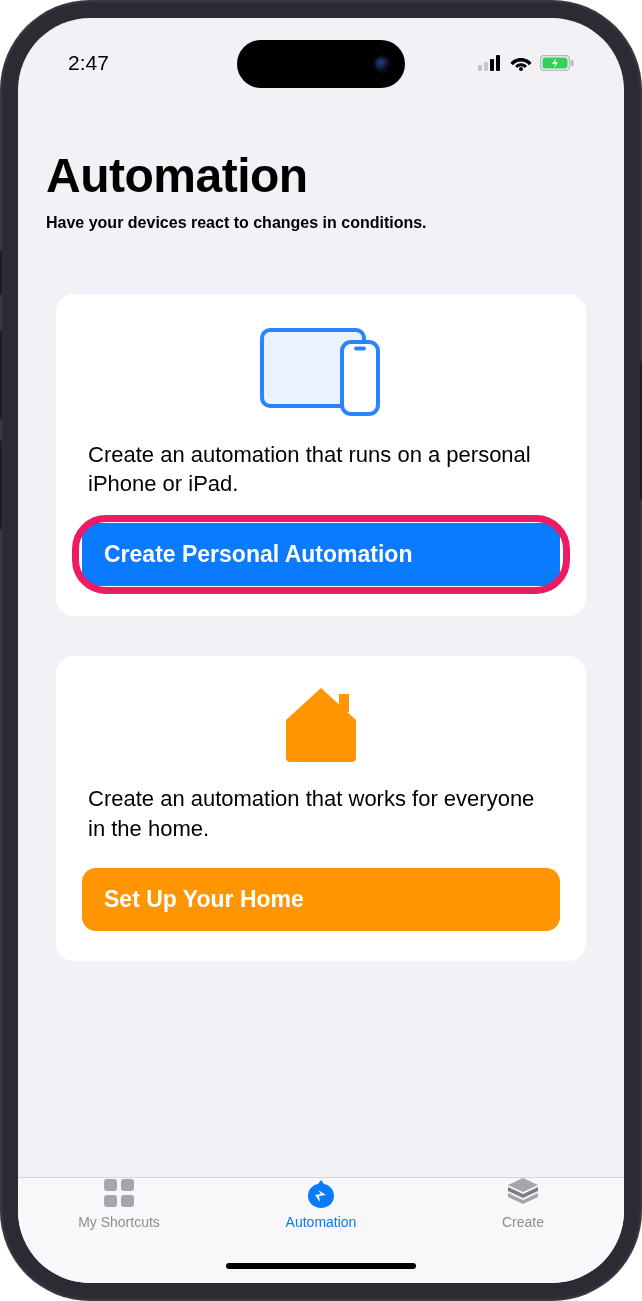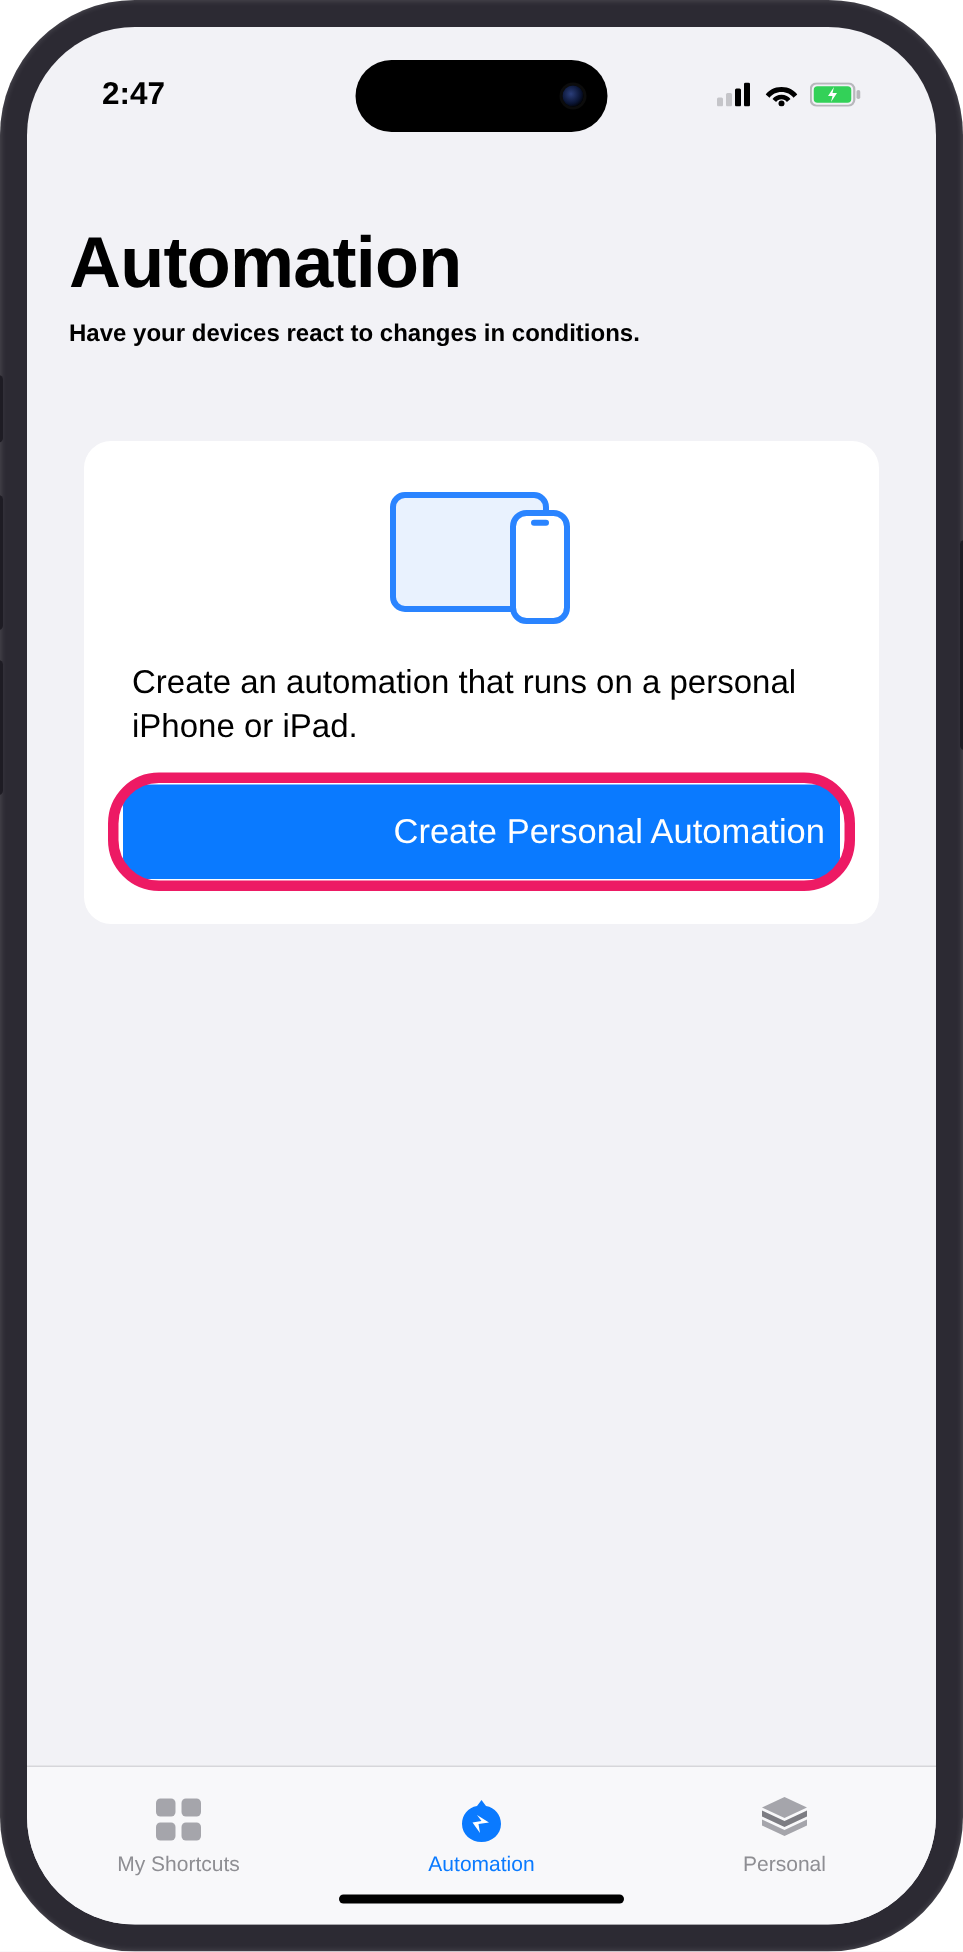"2:47" .status-bar { font-weight: 700 -> 400 }
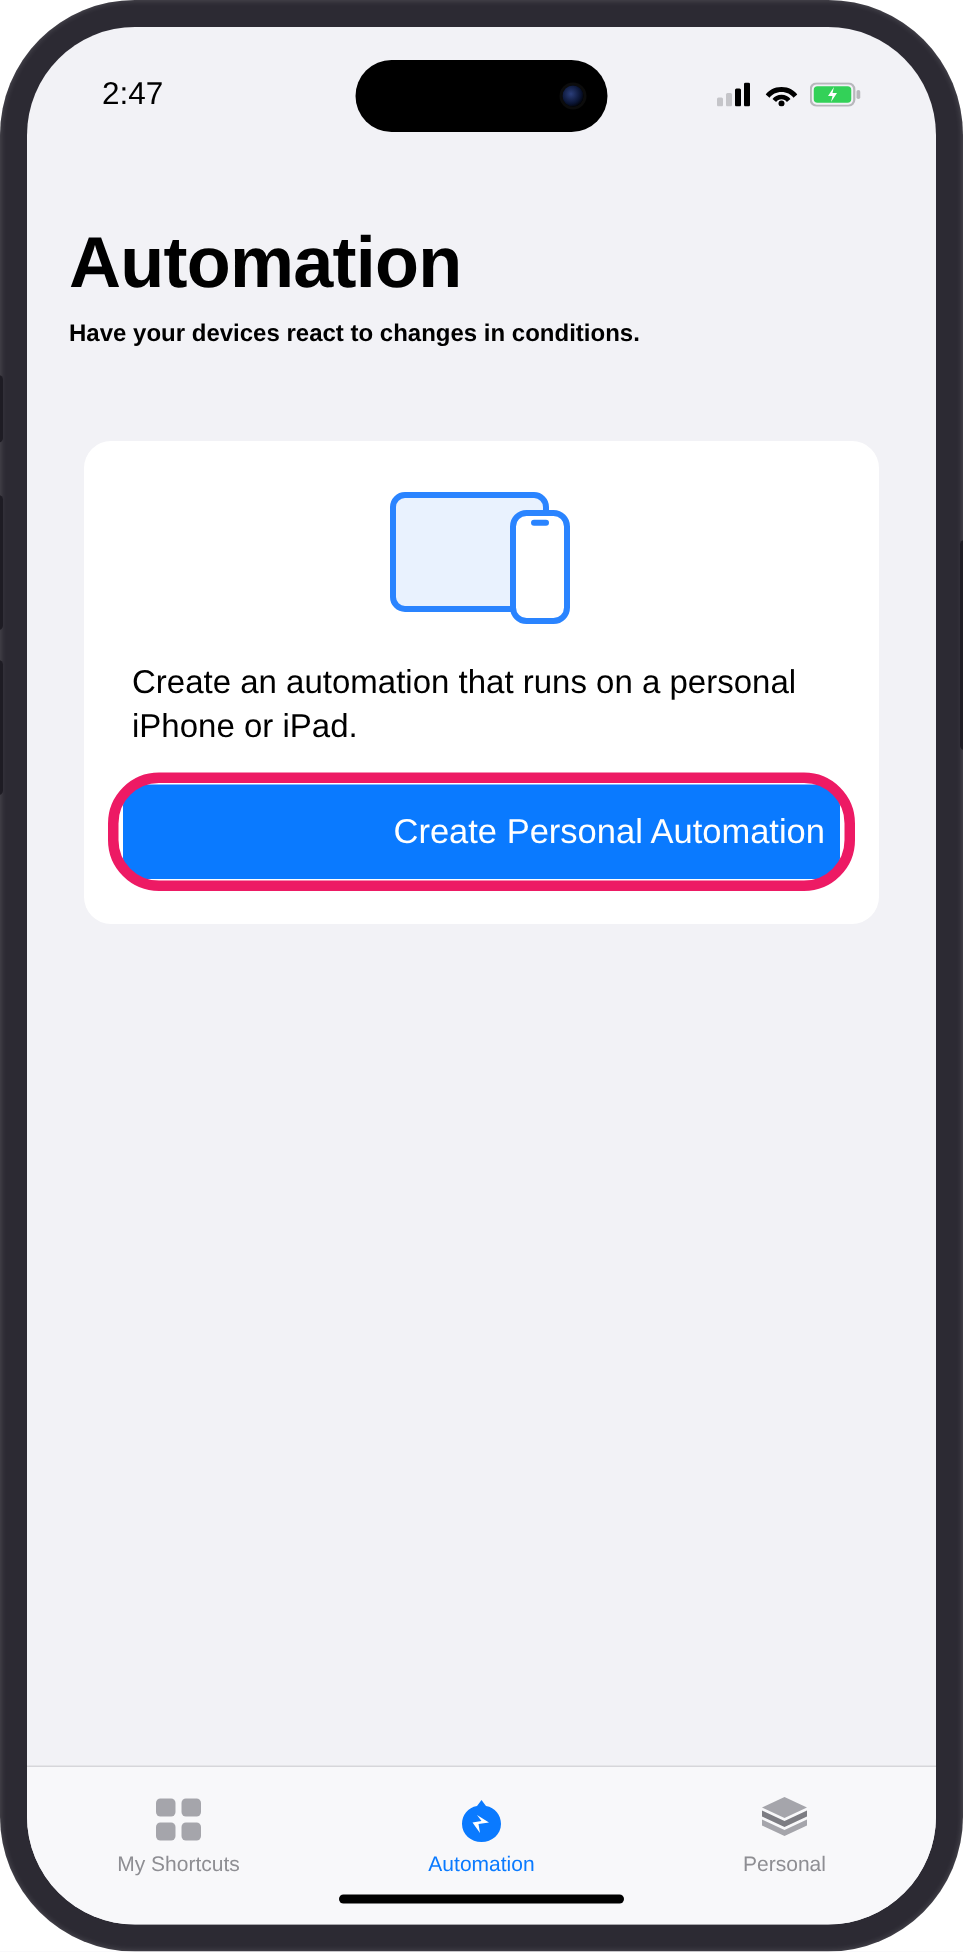"Create Personal Automation" .cta-btn { font-weight: 400 -> 700; padding: 18px 10px -> 18px 22px; text-align: right -> left }
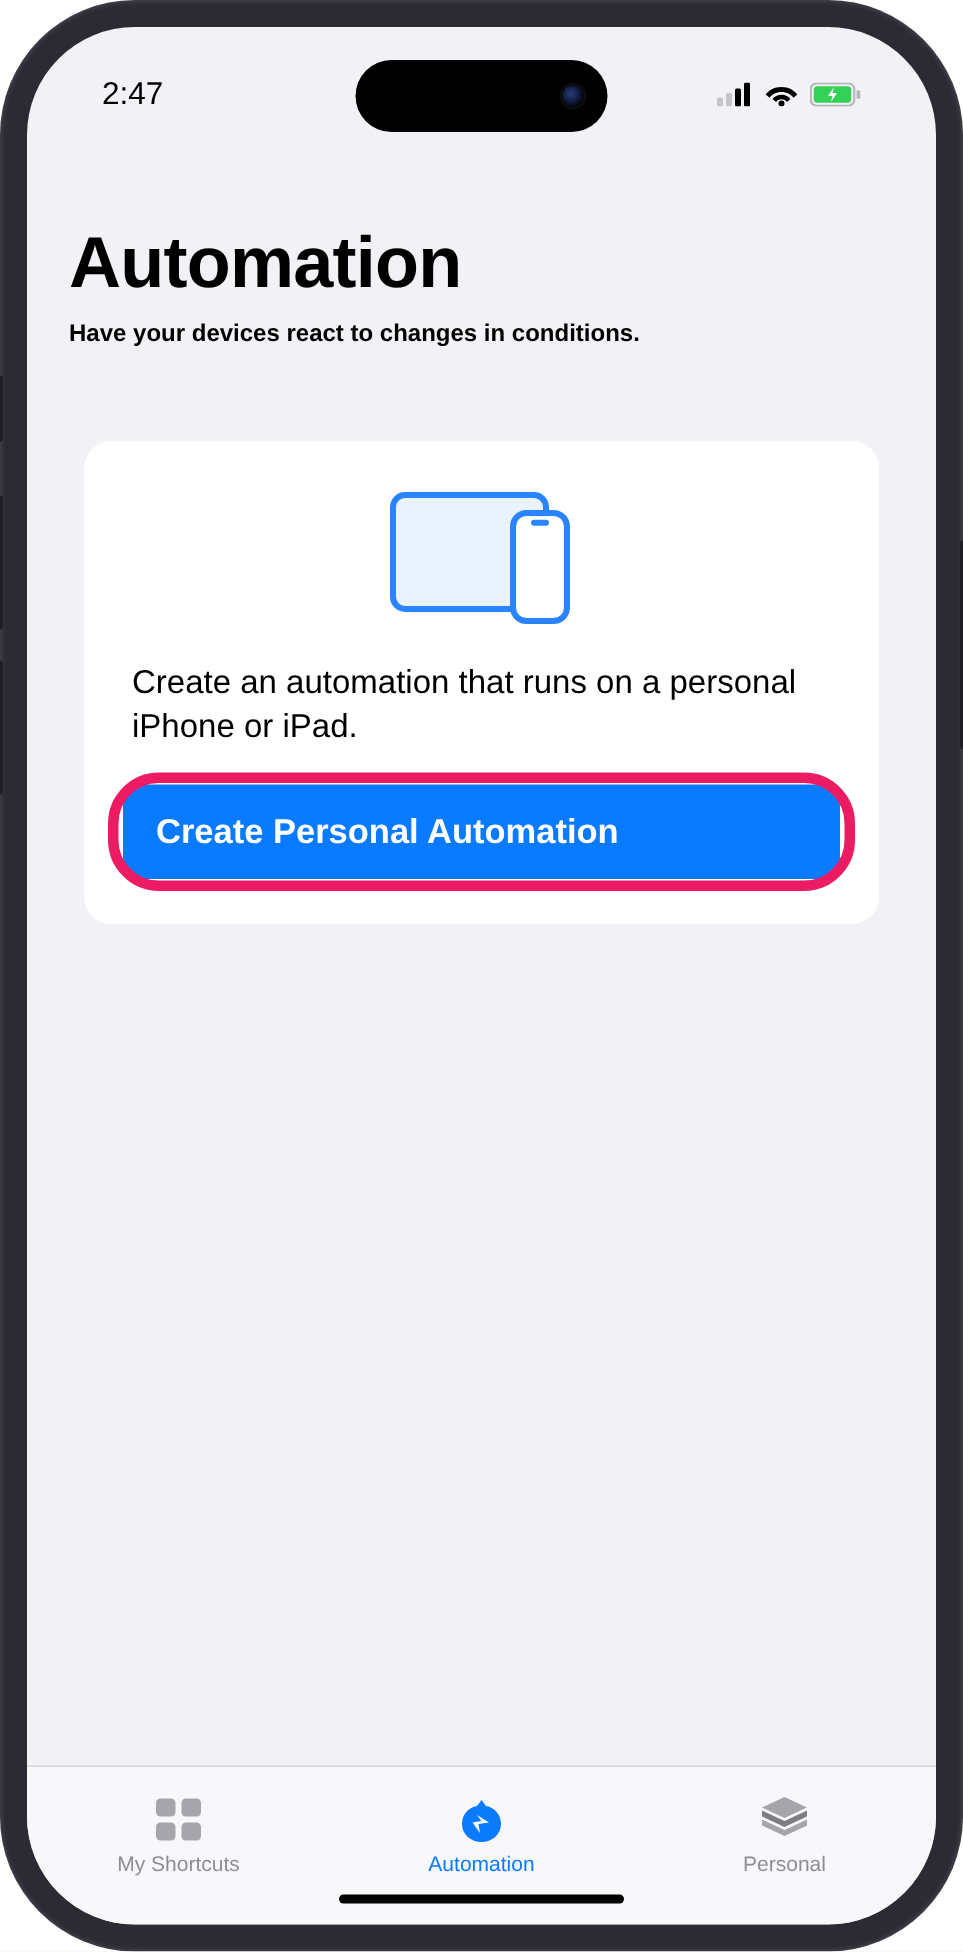"Create an automation that works" div.card { html: none -> <div> <div> <svg> <path></path> <rect></rect> </svg> </div> <p>Create an automation that works for everyone in the home.</p> <button>Set Up Your Home</button> </div> }
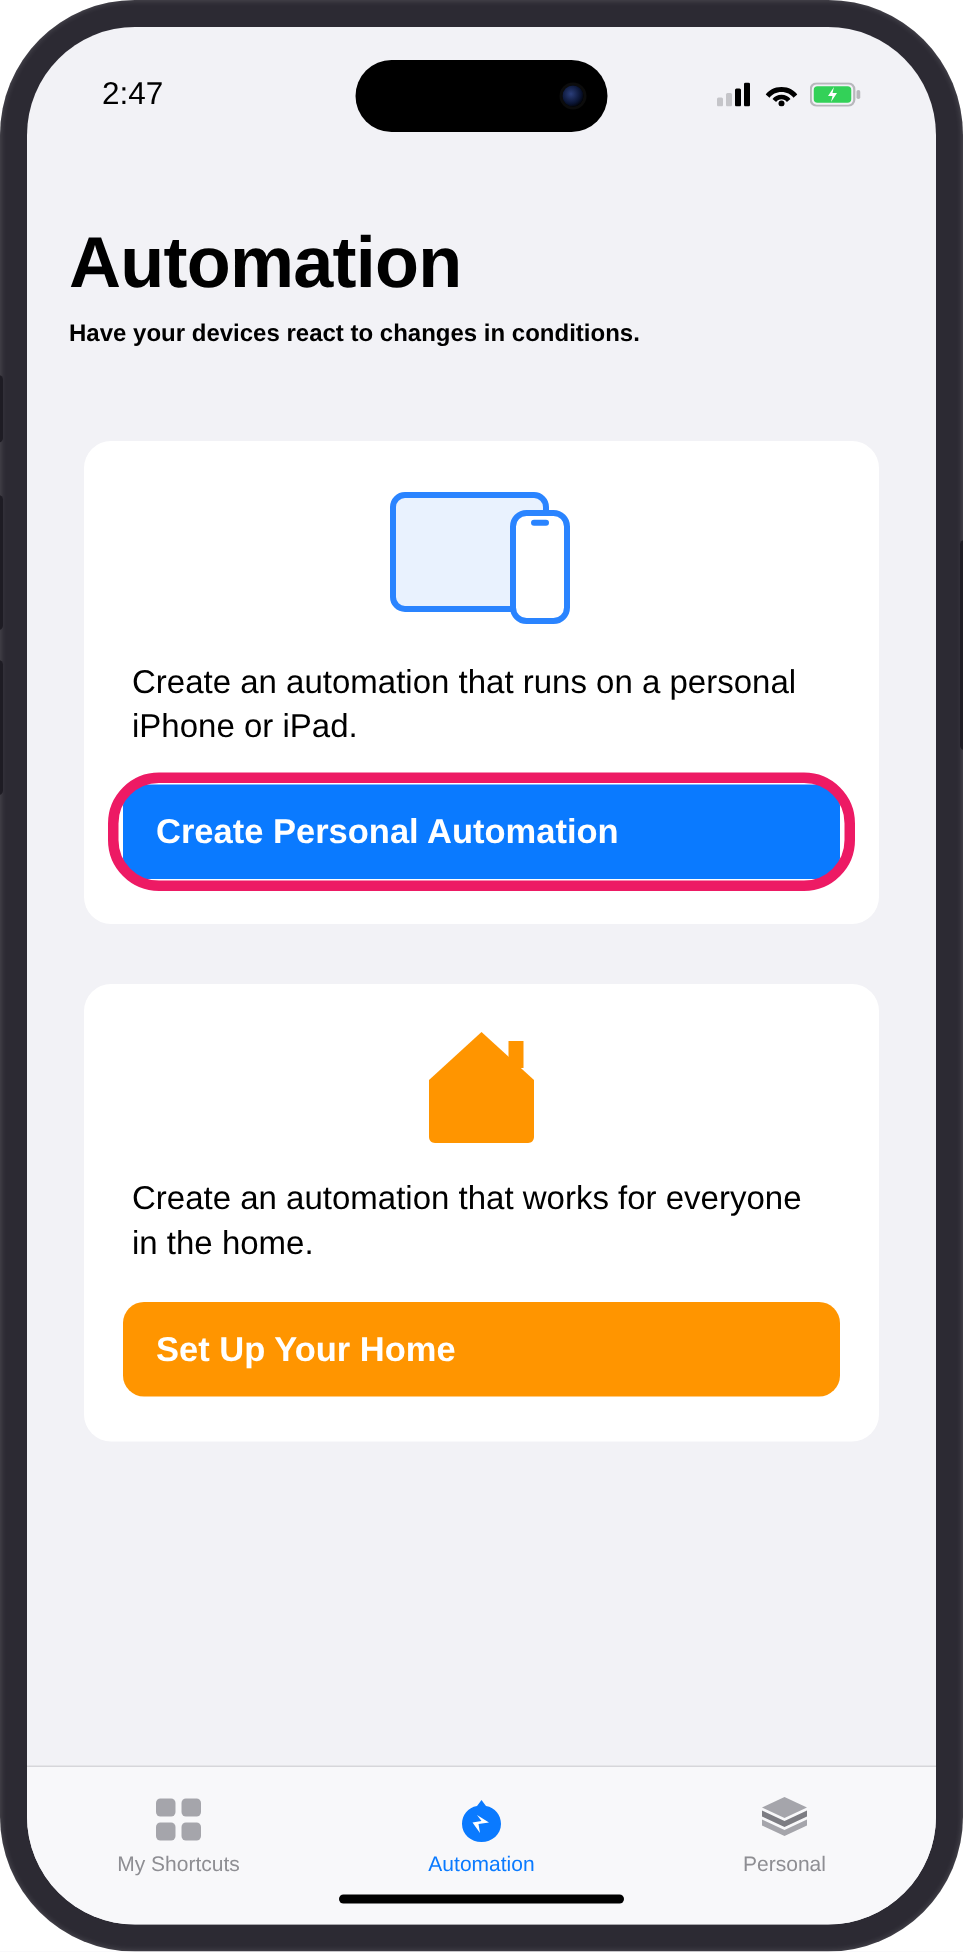"My Shortcuts" .tabbar { padding-top: 20px -> 0 }
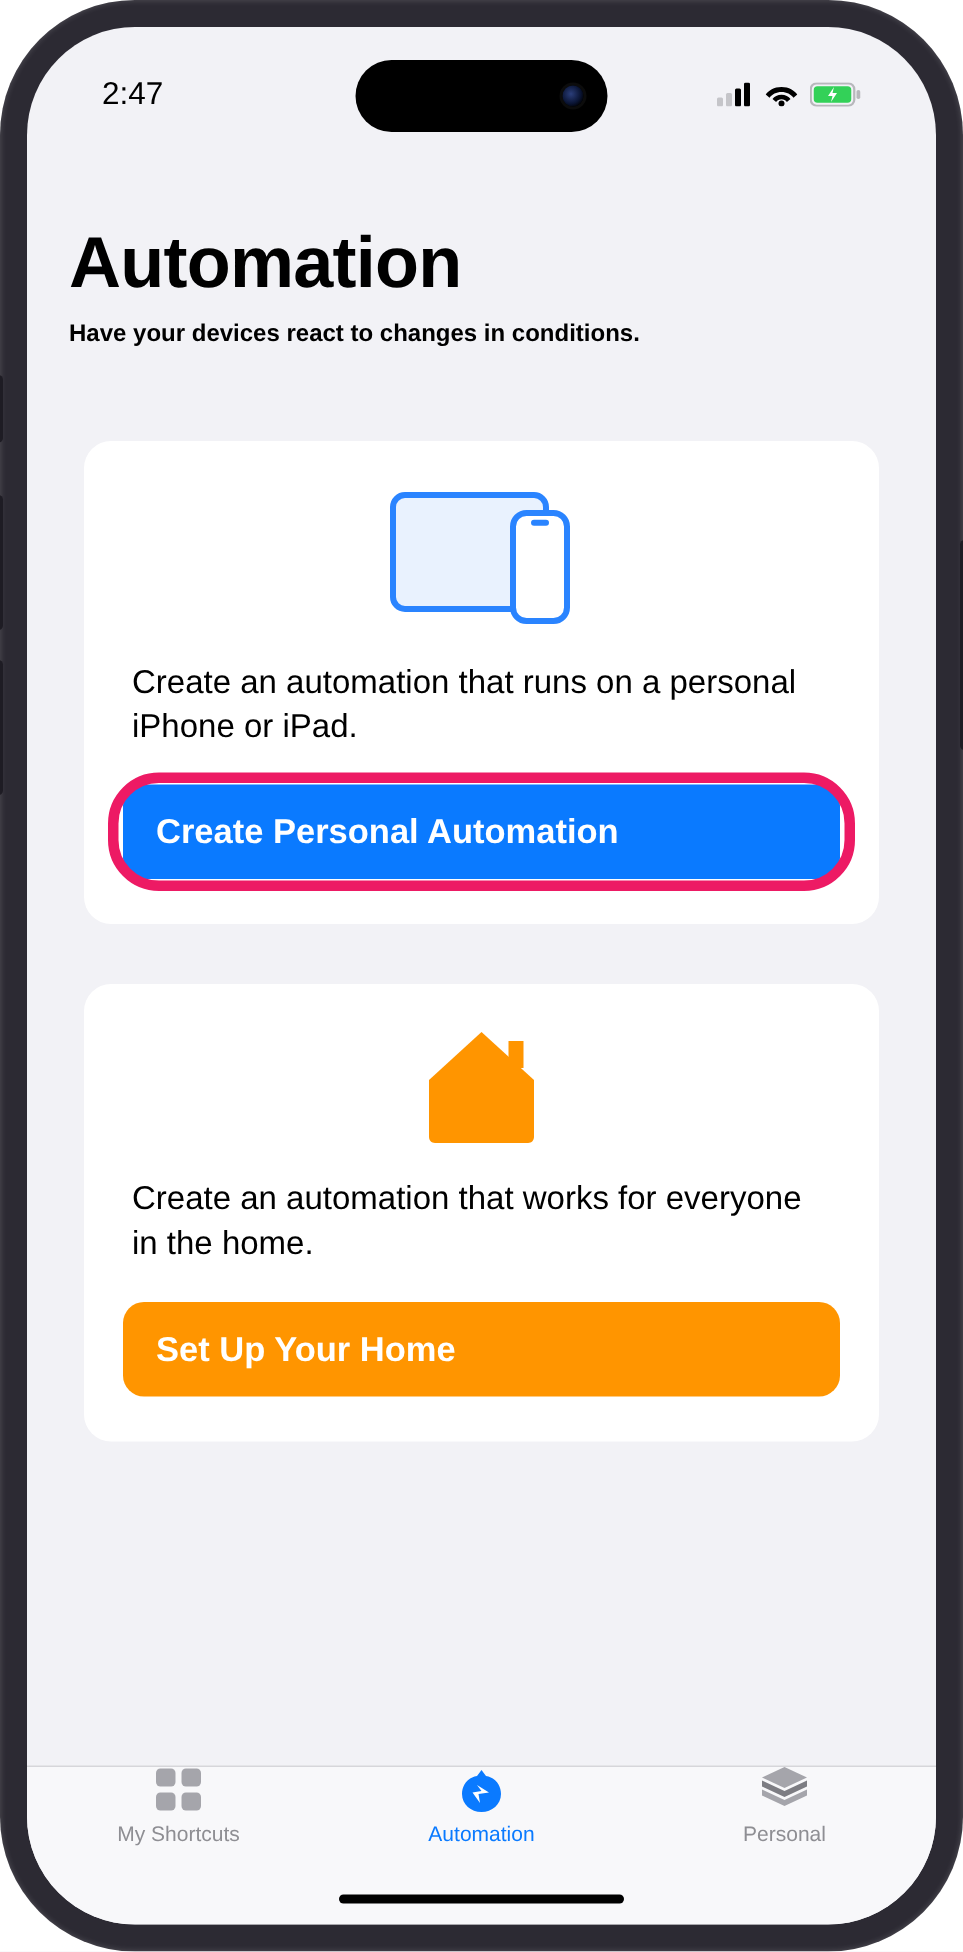"Personal" span { text: Personal -> Create }
